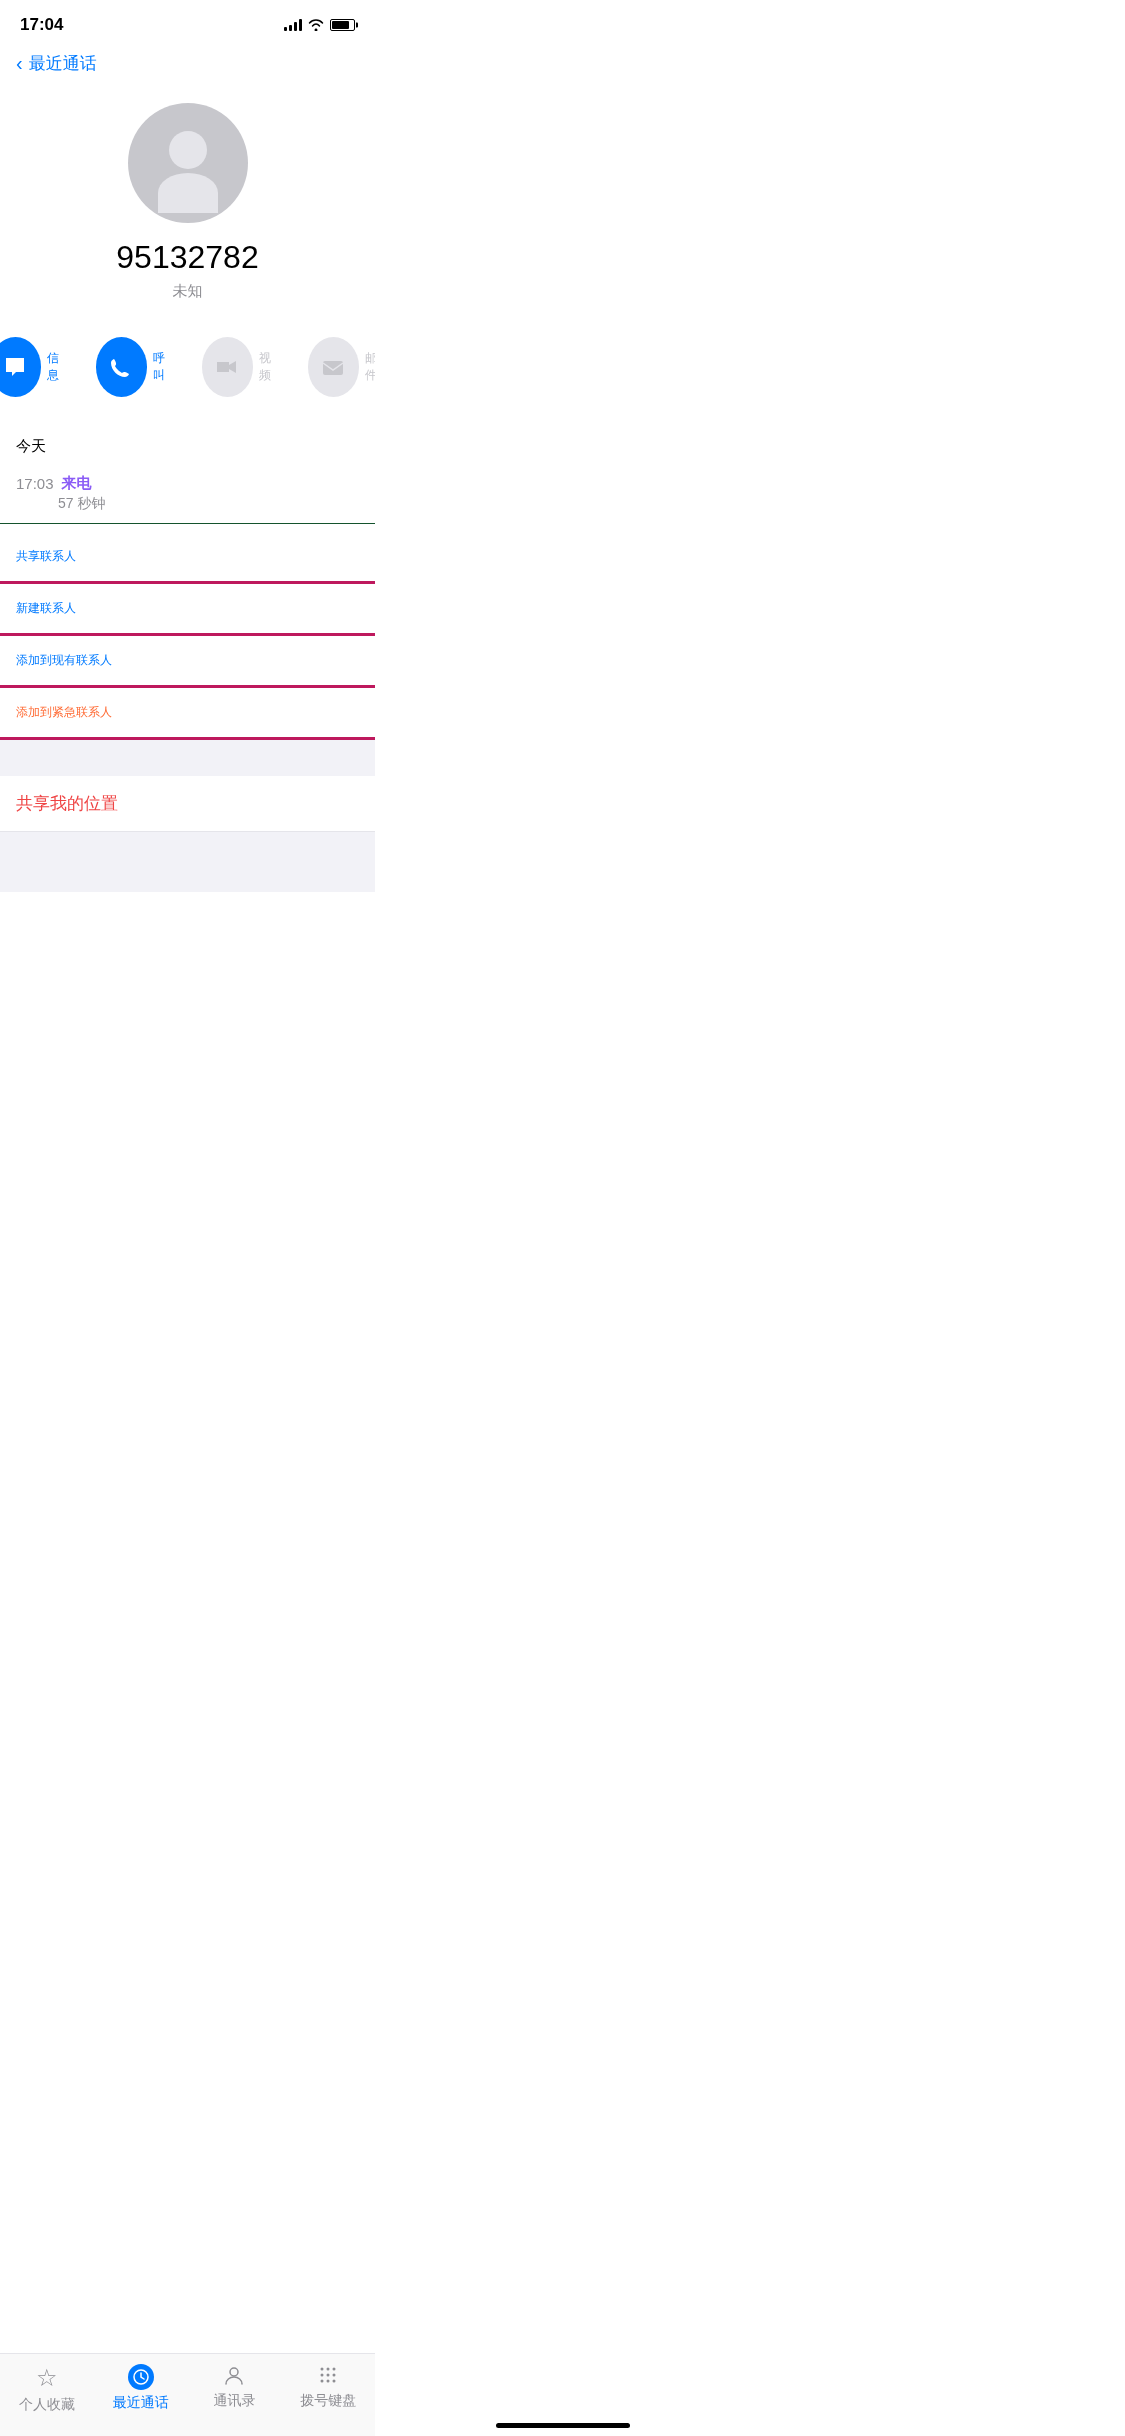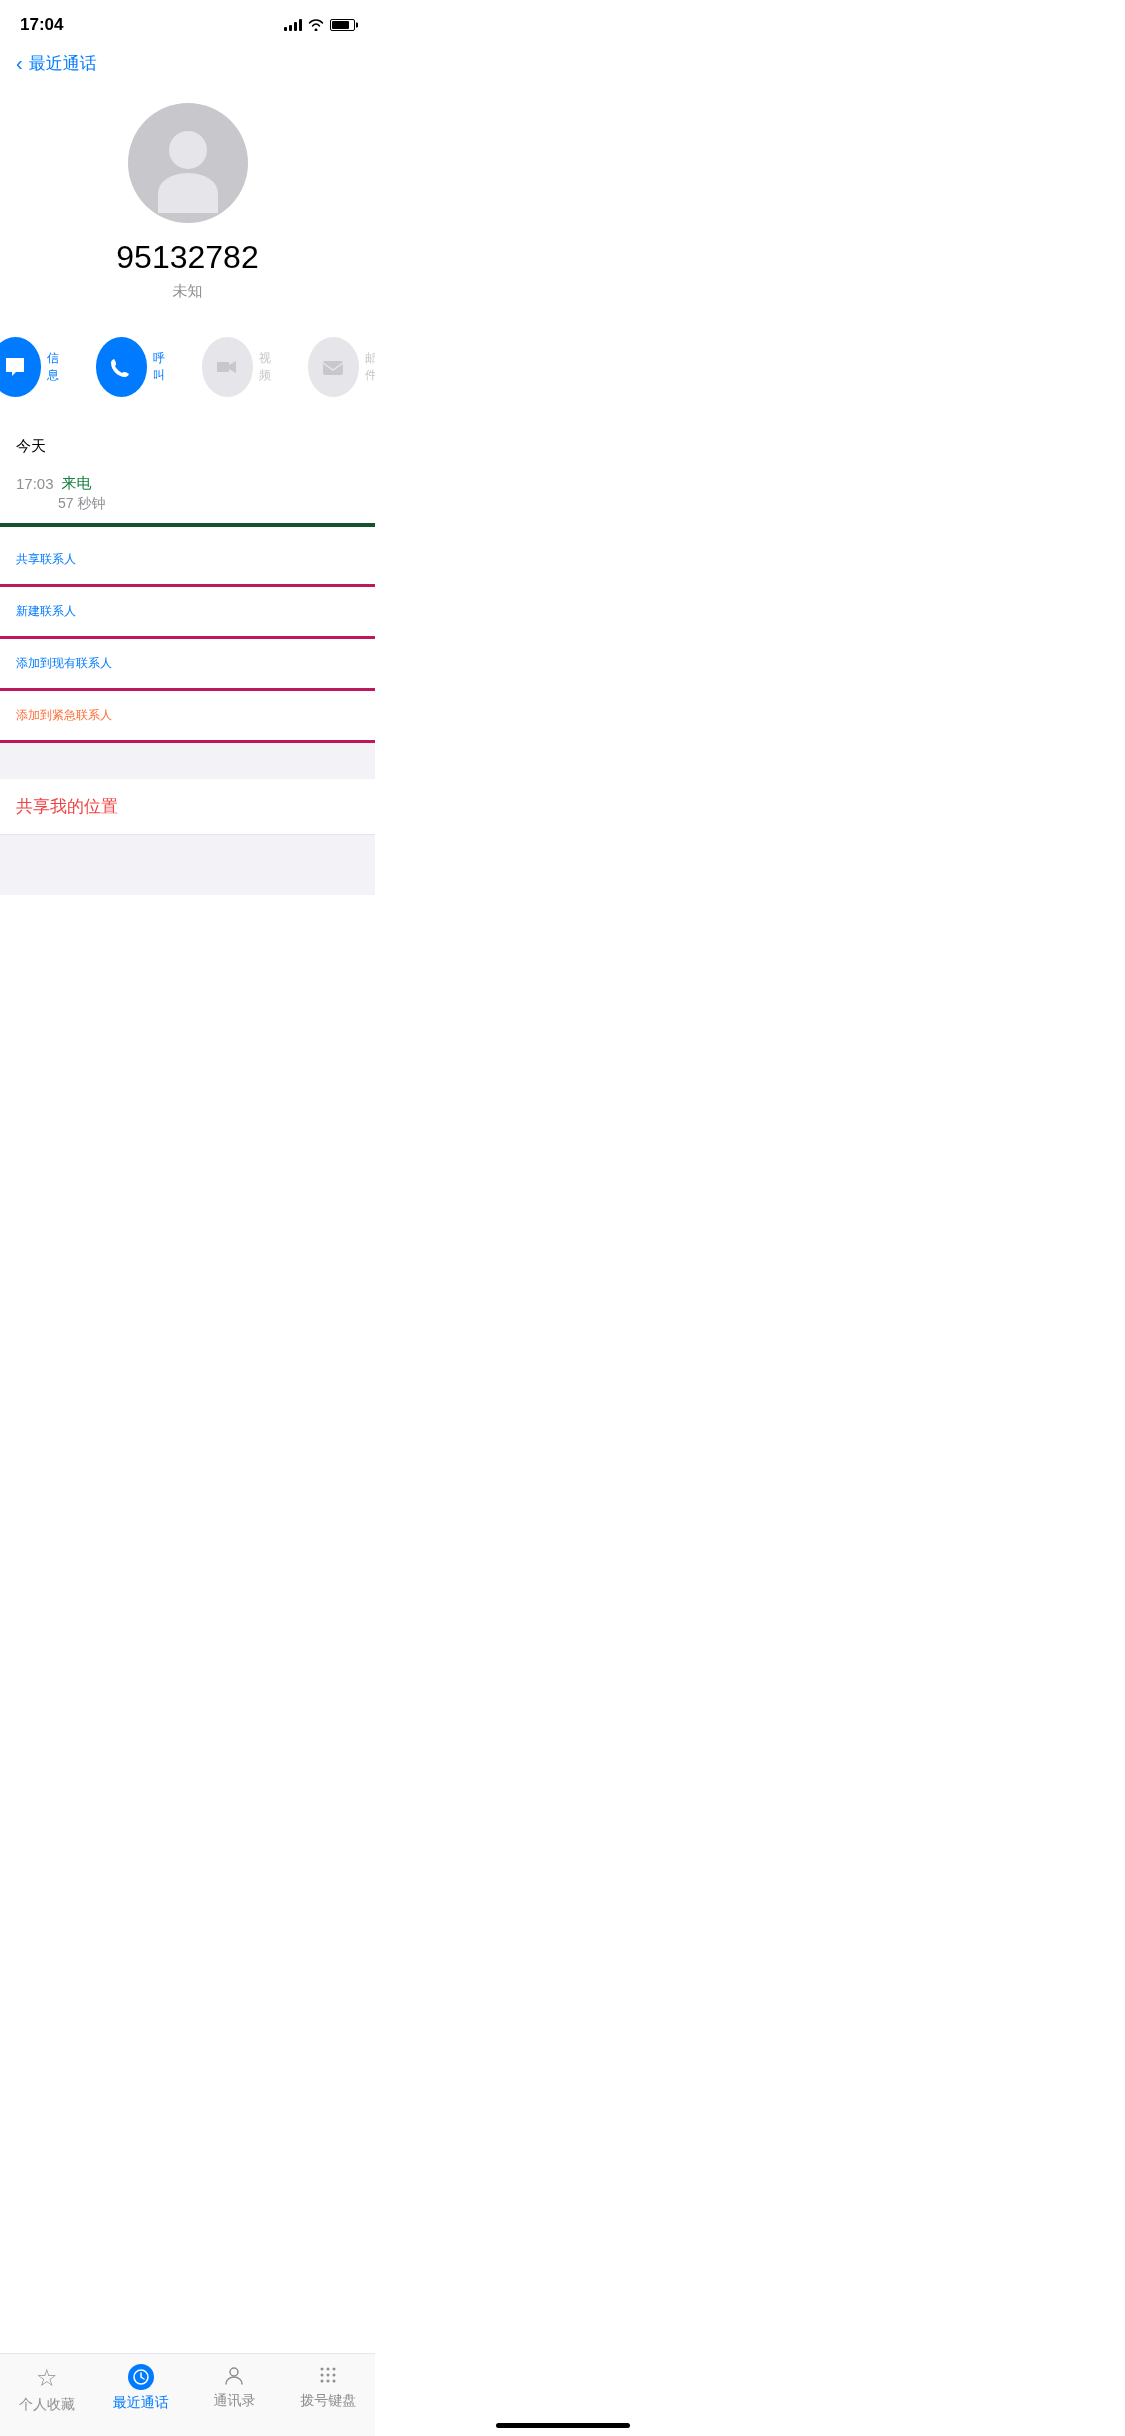"17:03" .call-item { border-bottom: 4px solid #14532d -> 1px solid #14532d }
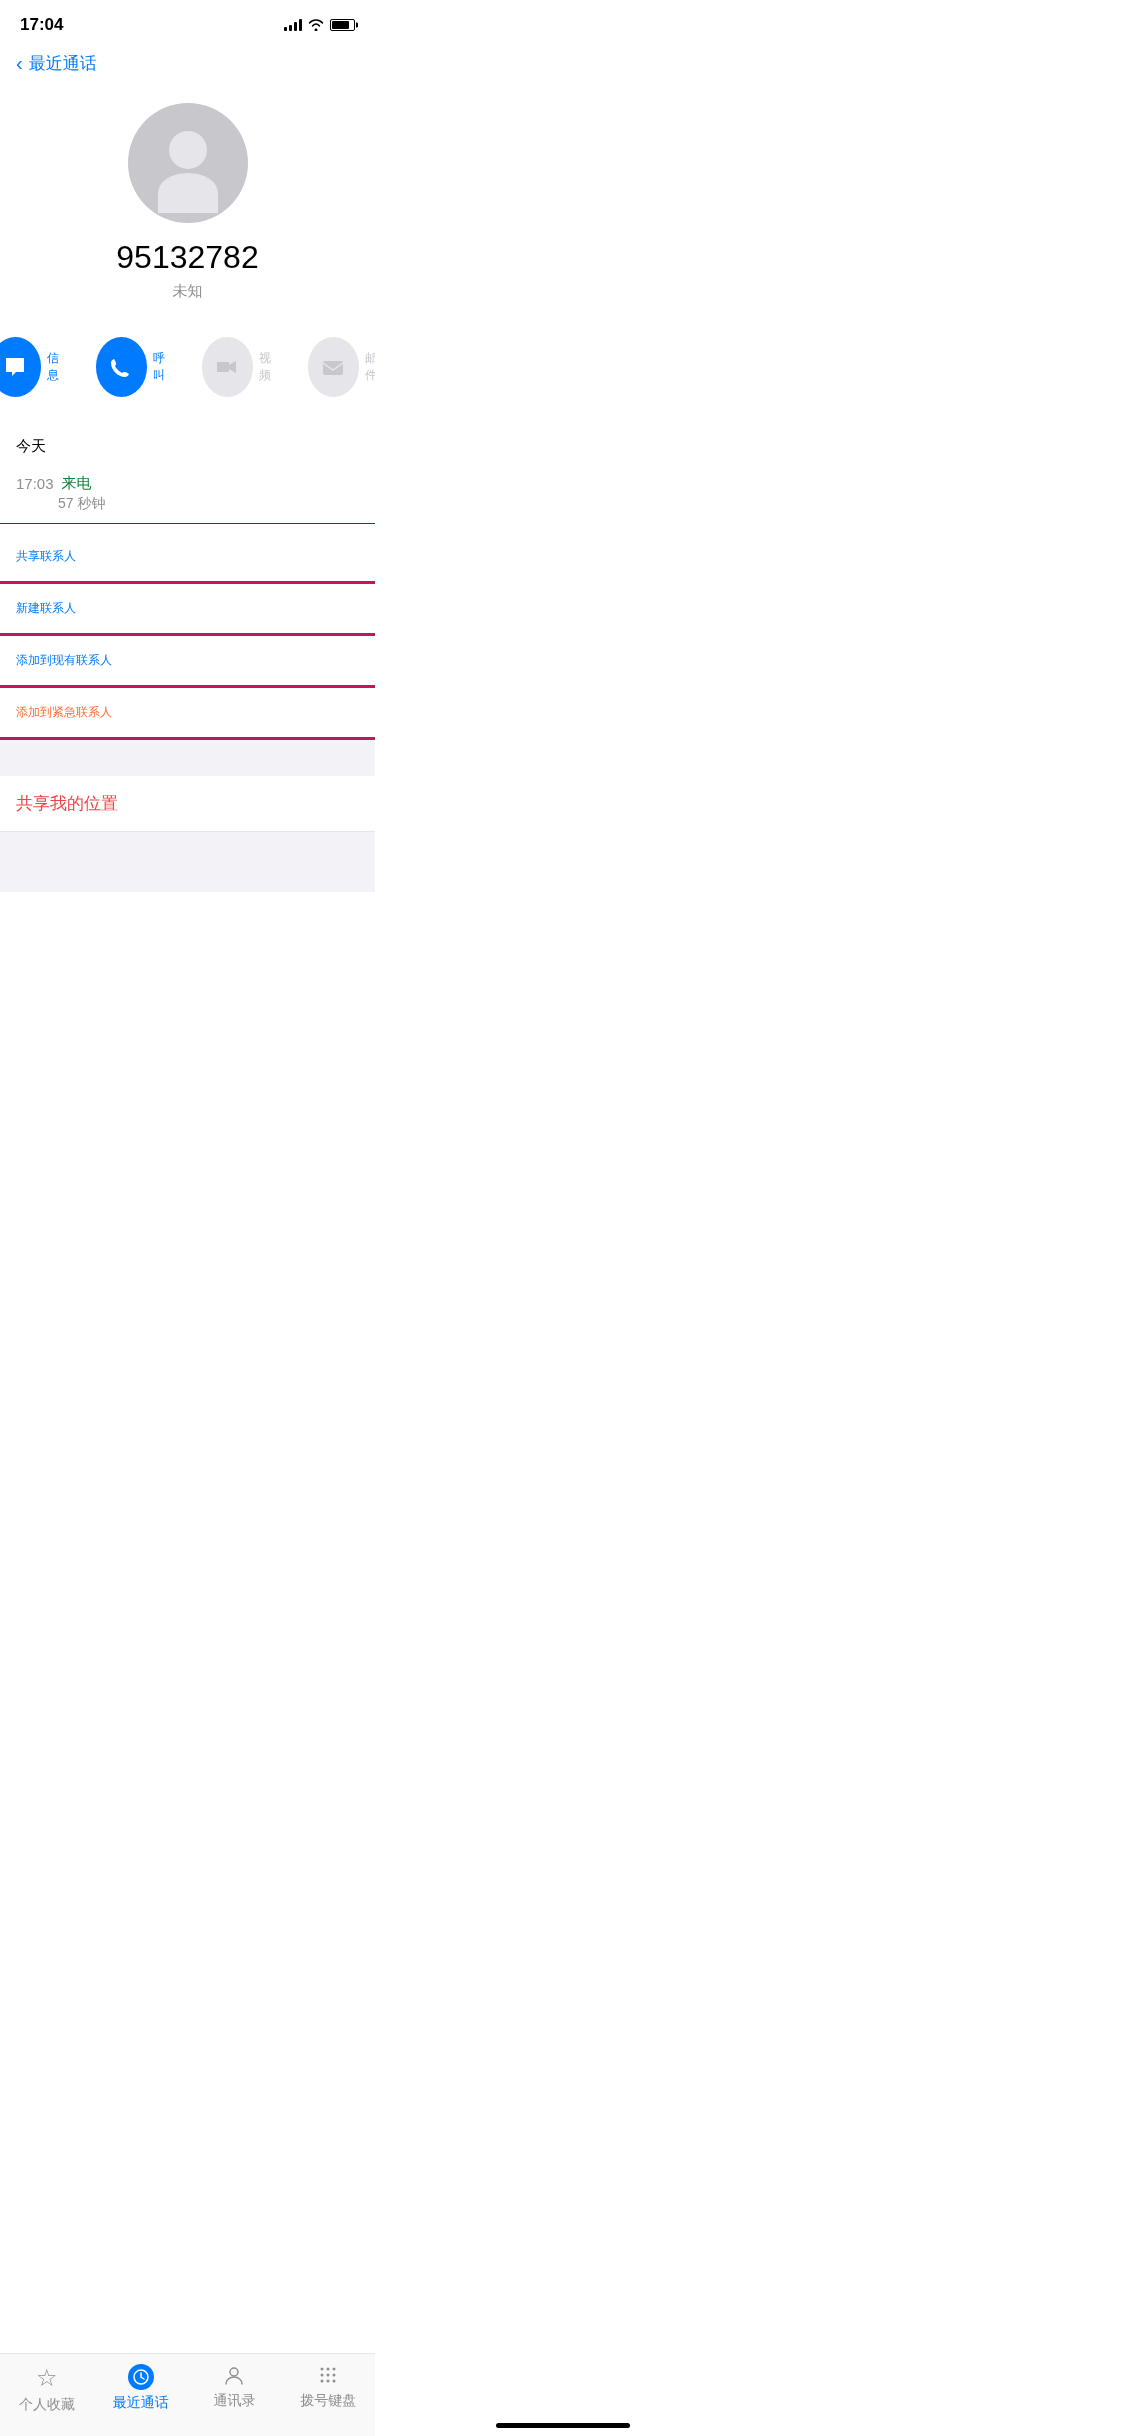"来电" .call-type { color: #15803d -> #8b5cf6; font-weight: 400 -> 700 }
